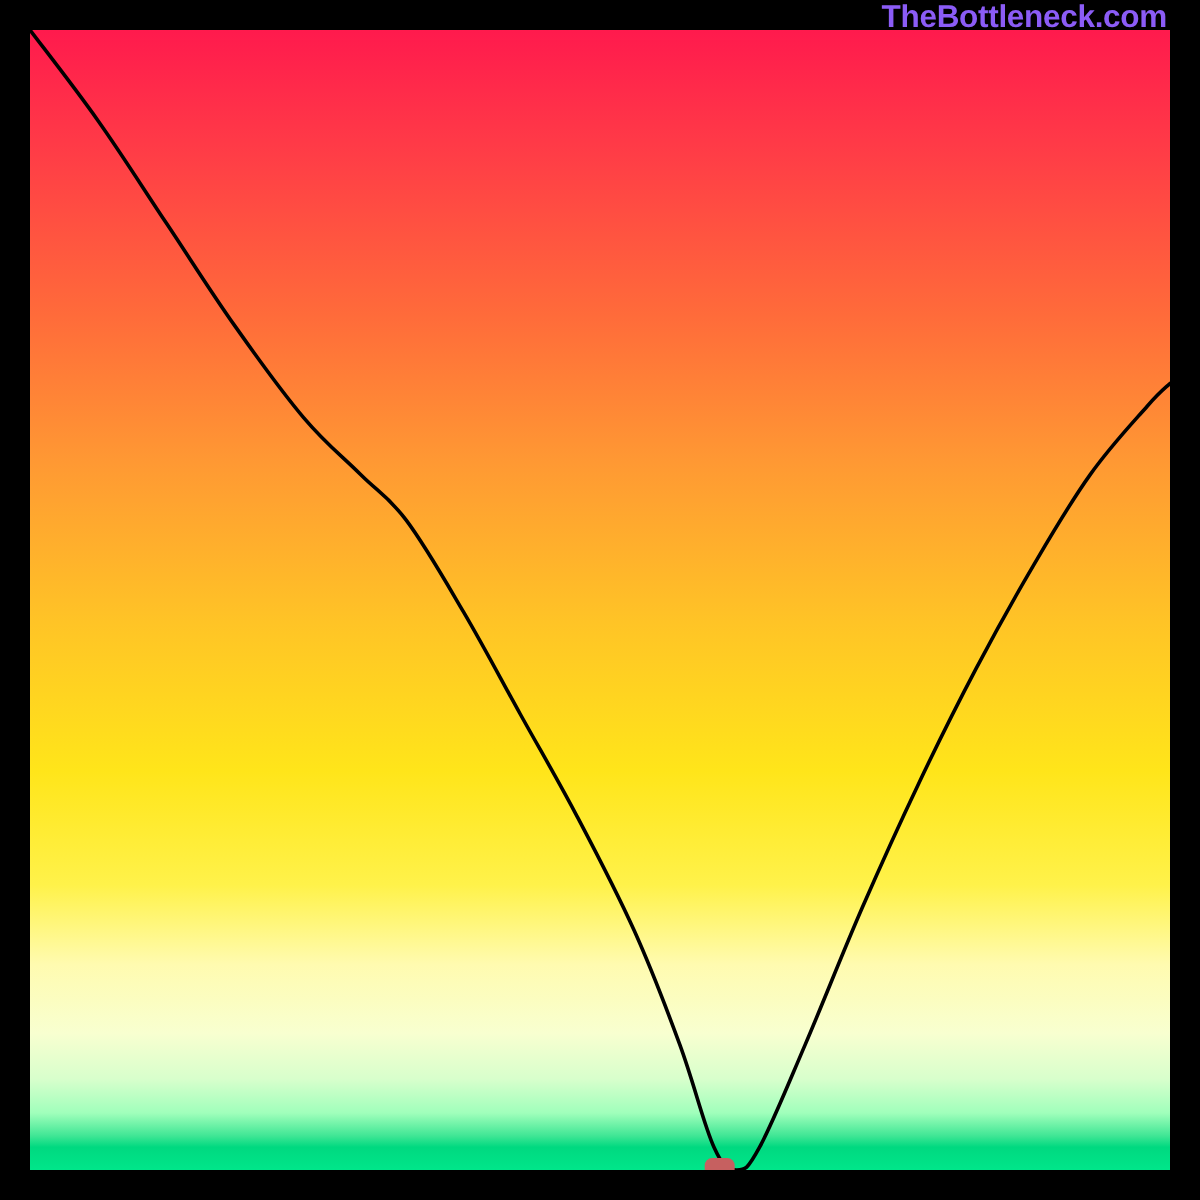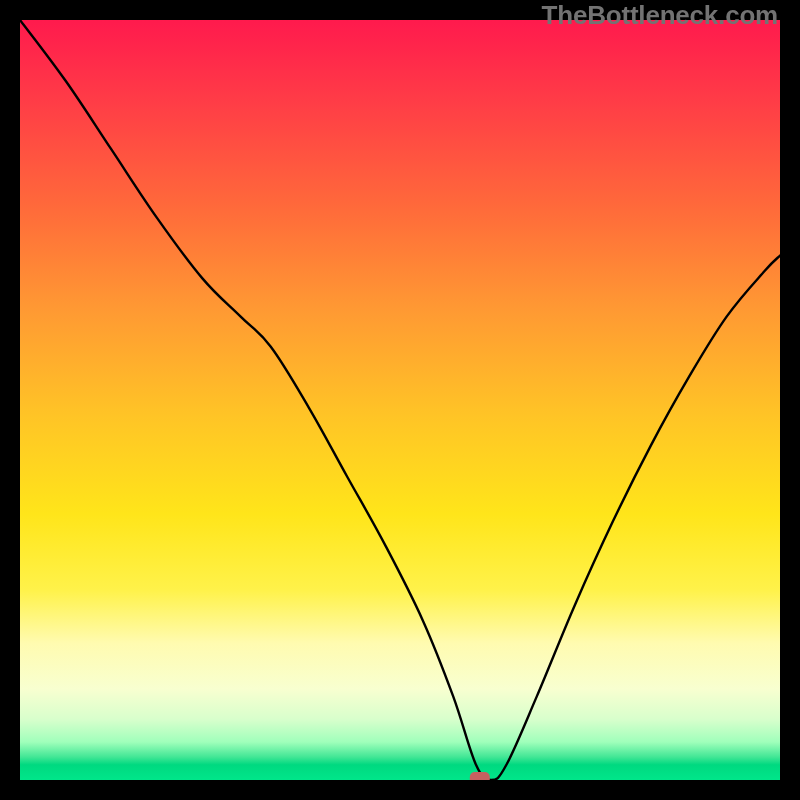"TheBottleneck.com" .watermark { color: #737373 -> #8b5cf6; font-size: 26px -> 21px }
